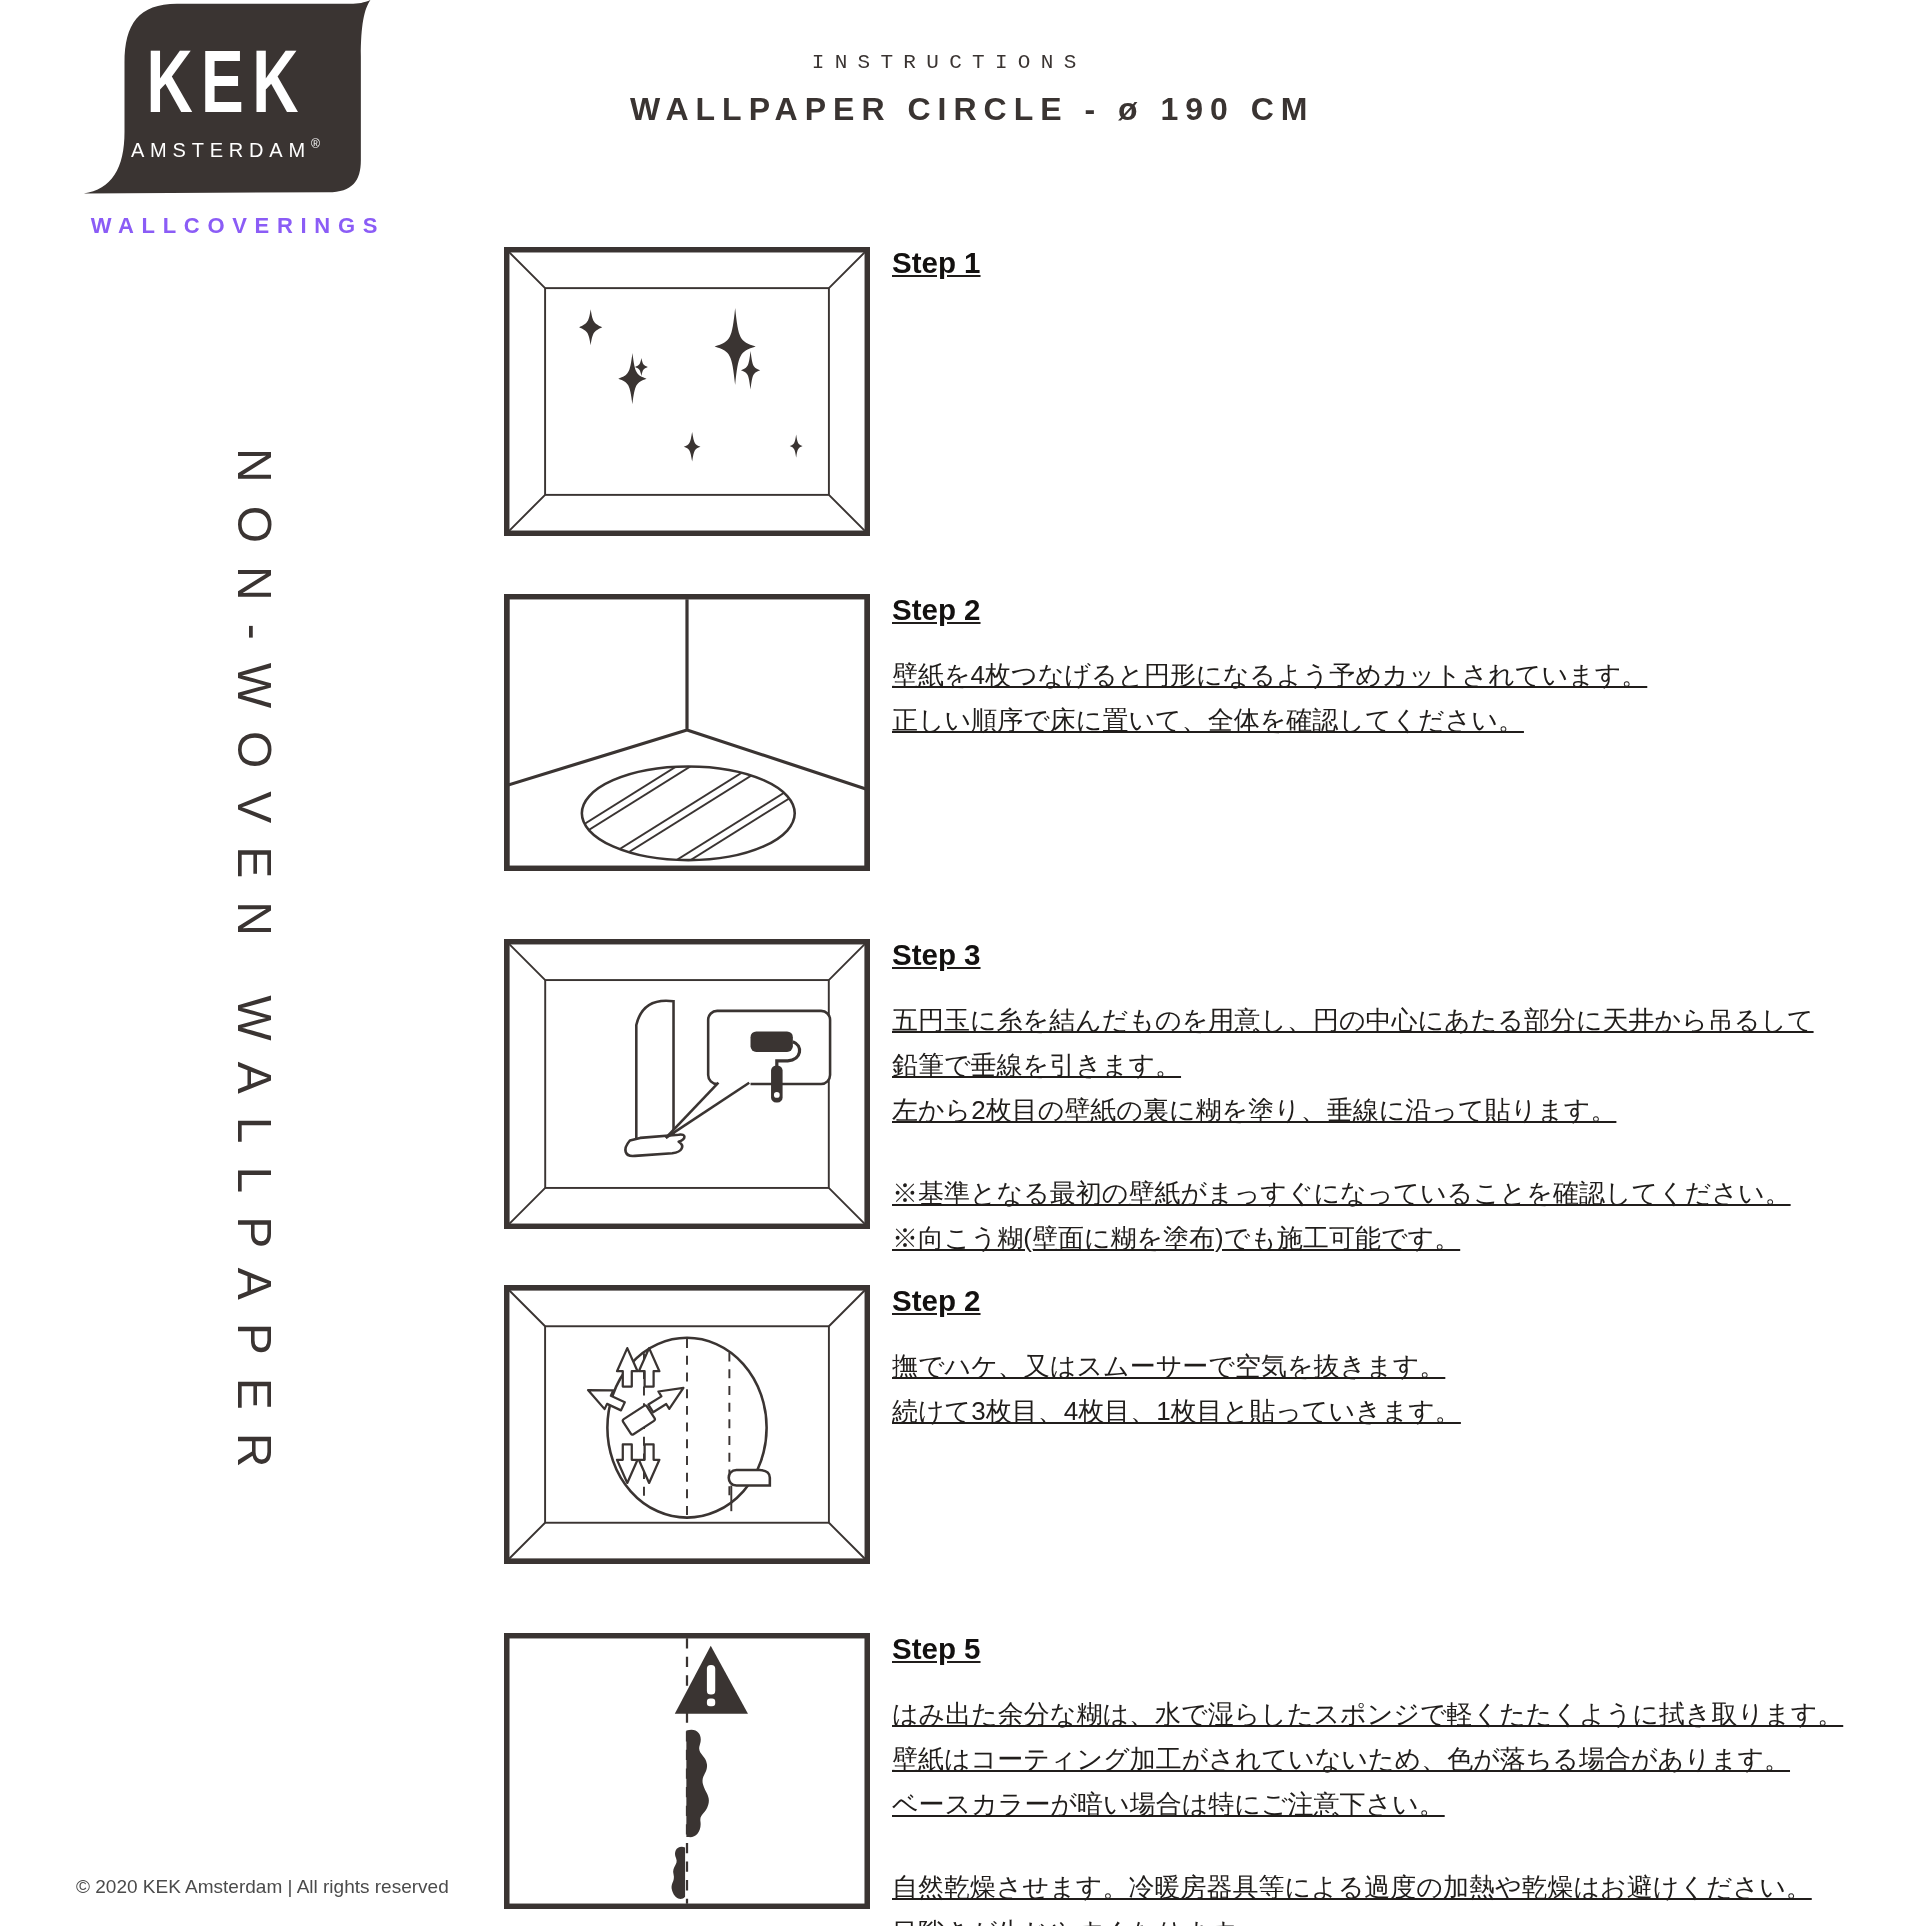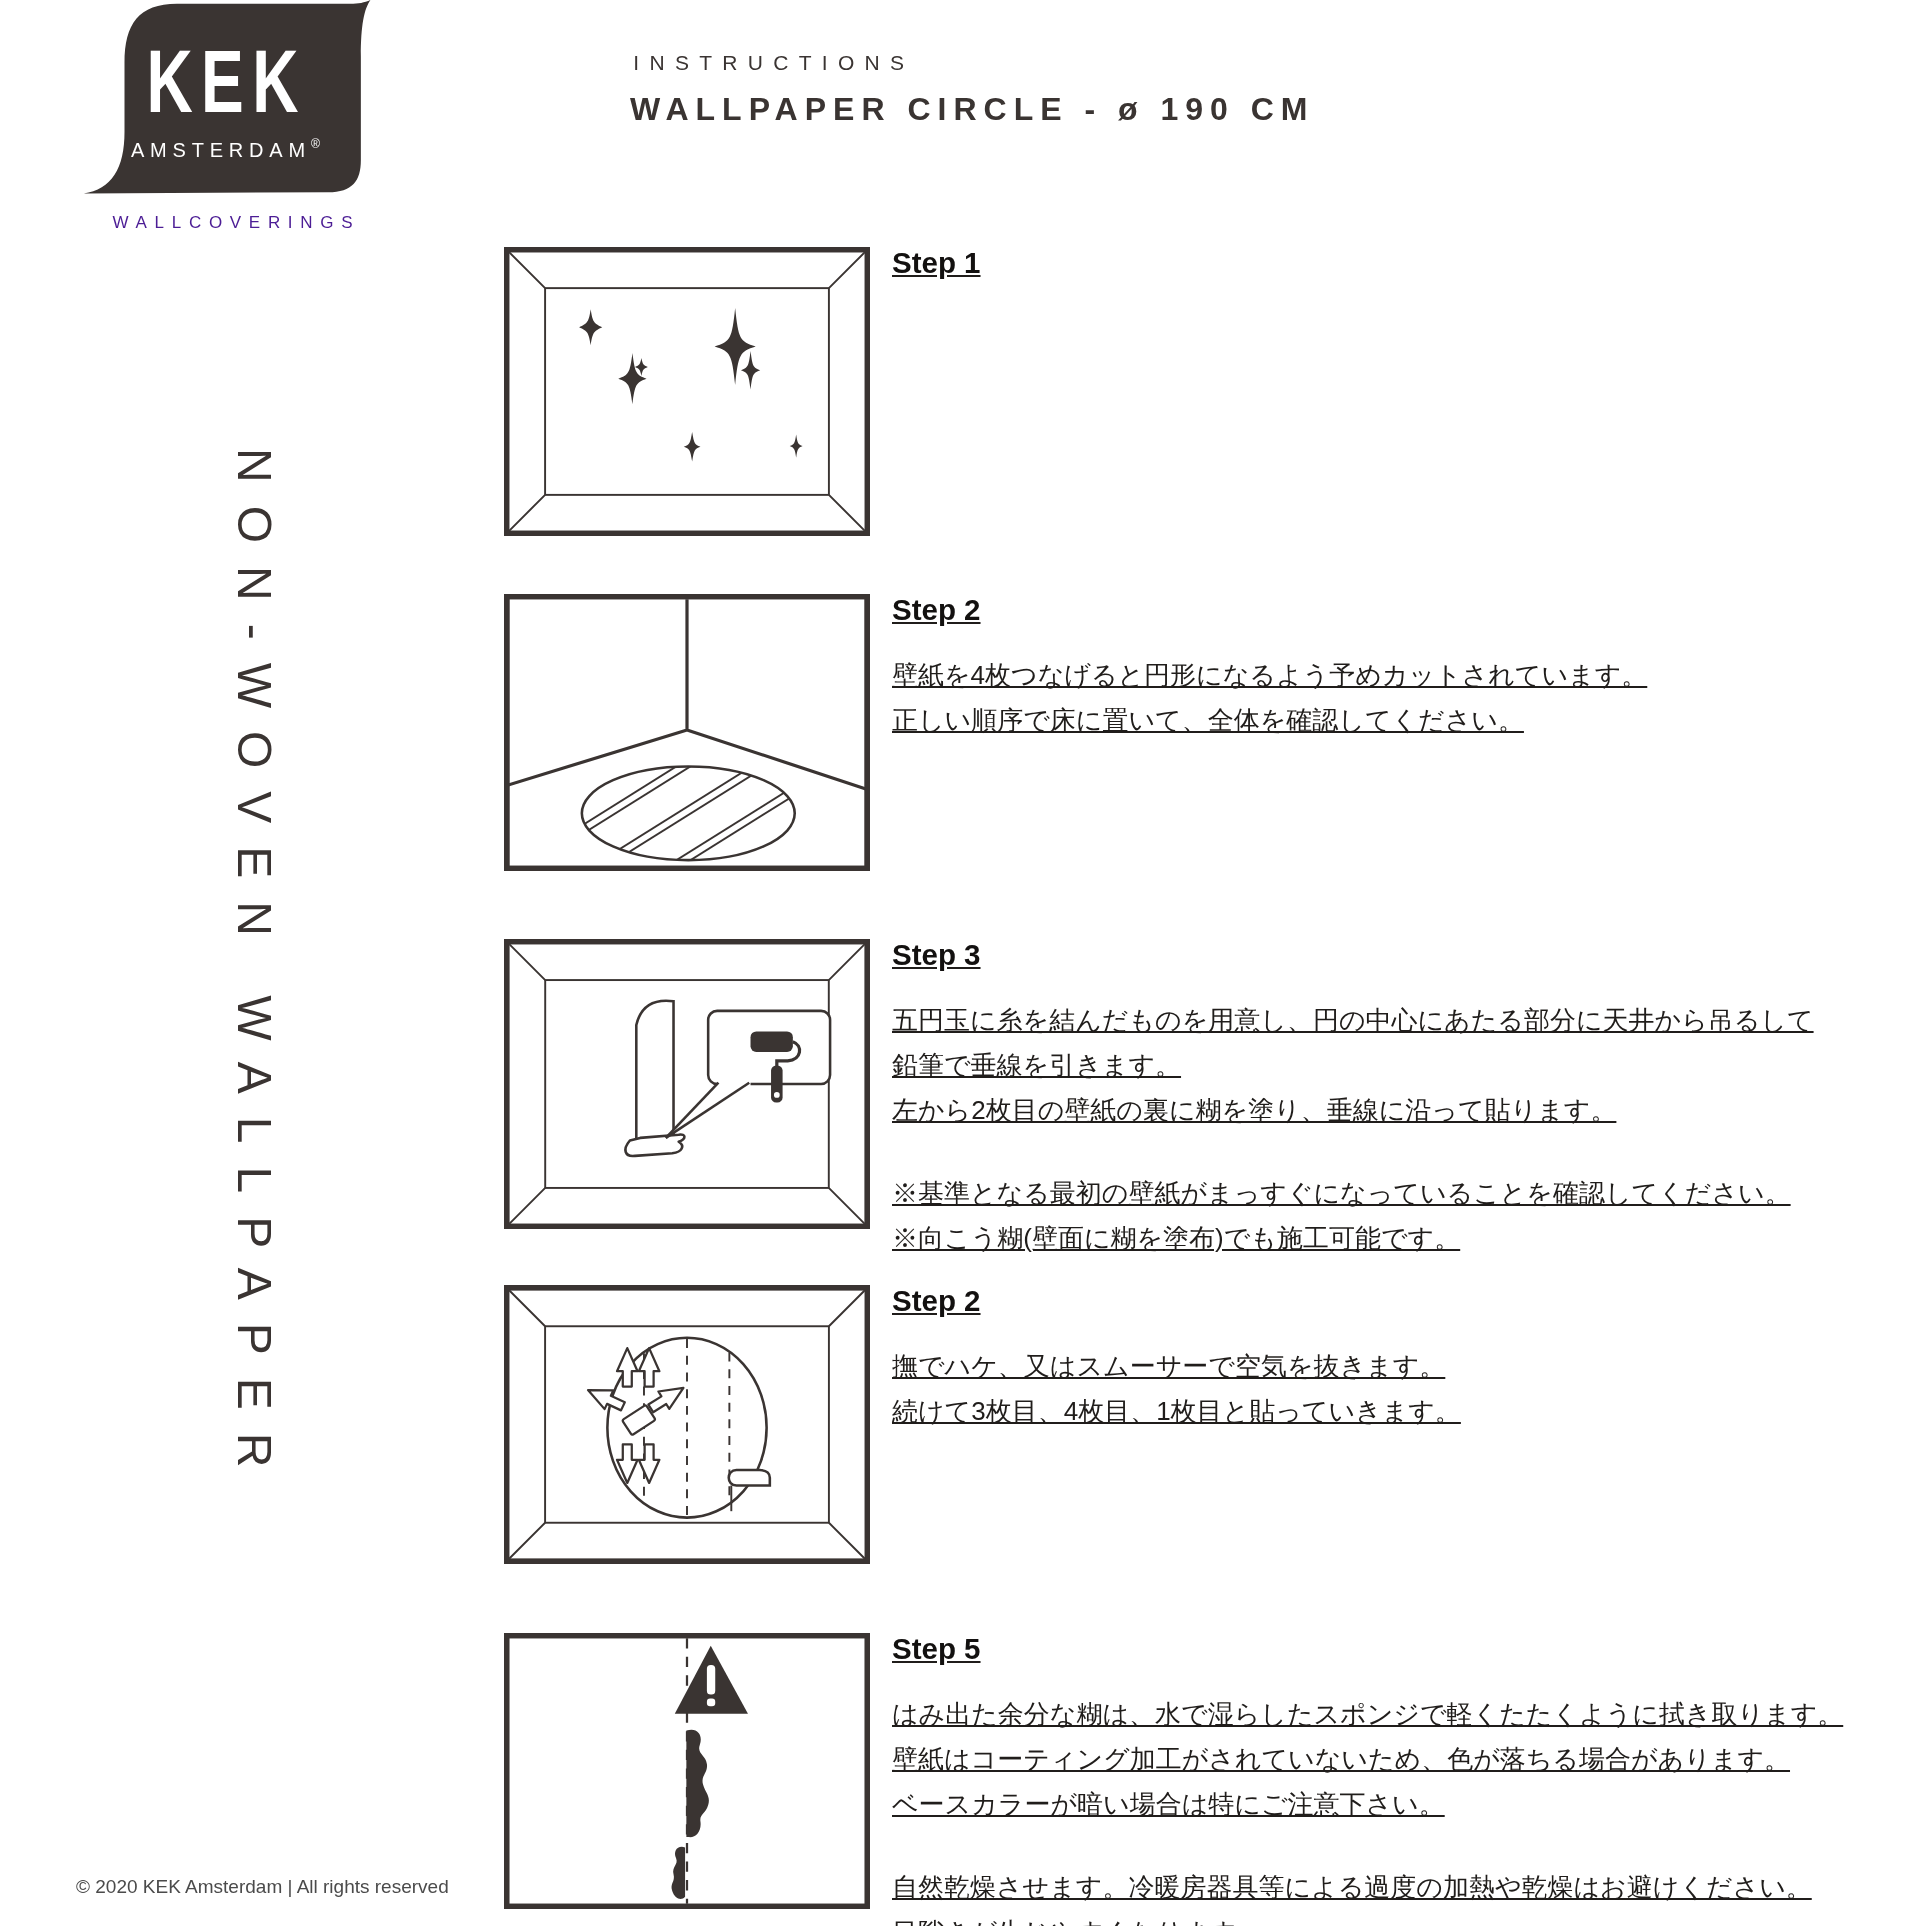"INSTRUCTIONS" .hdr-eyebrow { font-family: none -> Liberation Mono, monospace; text-align: none -> center }
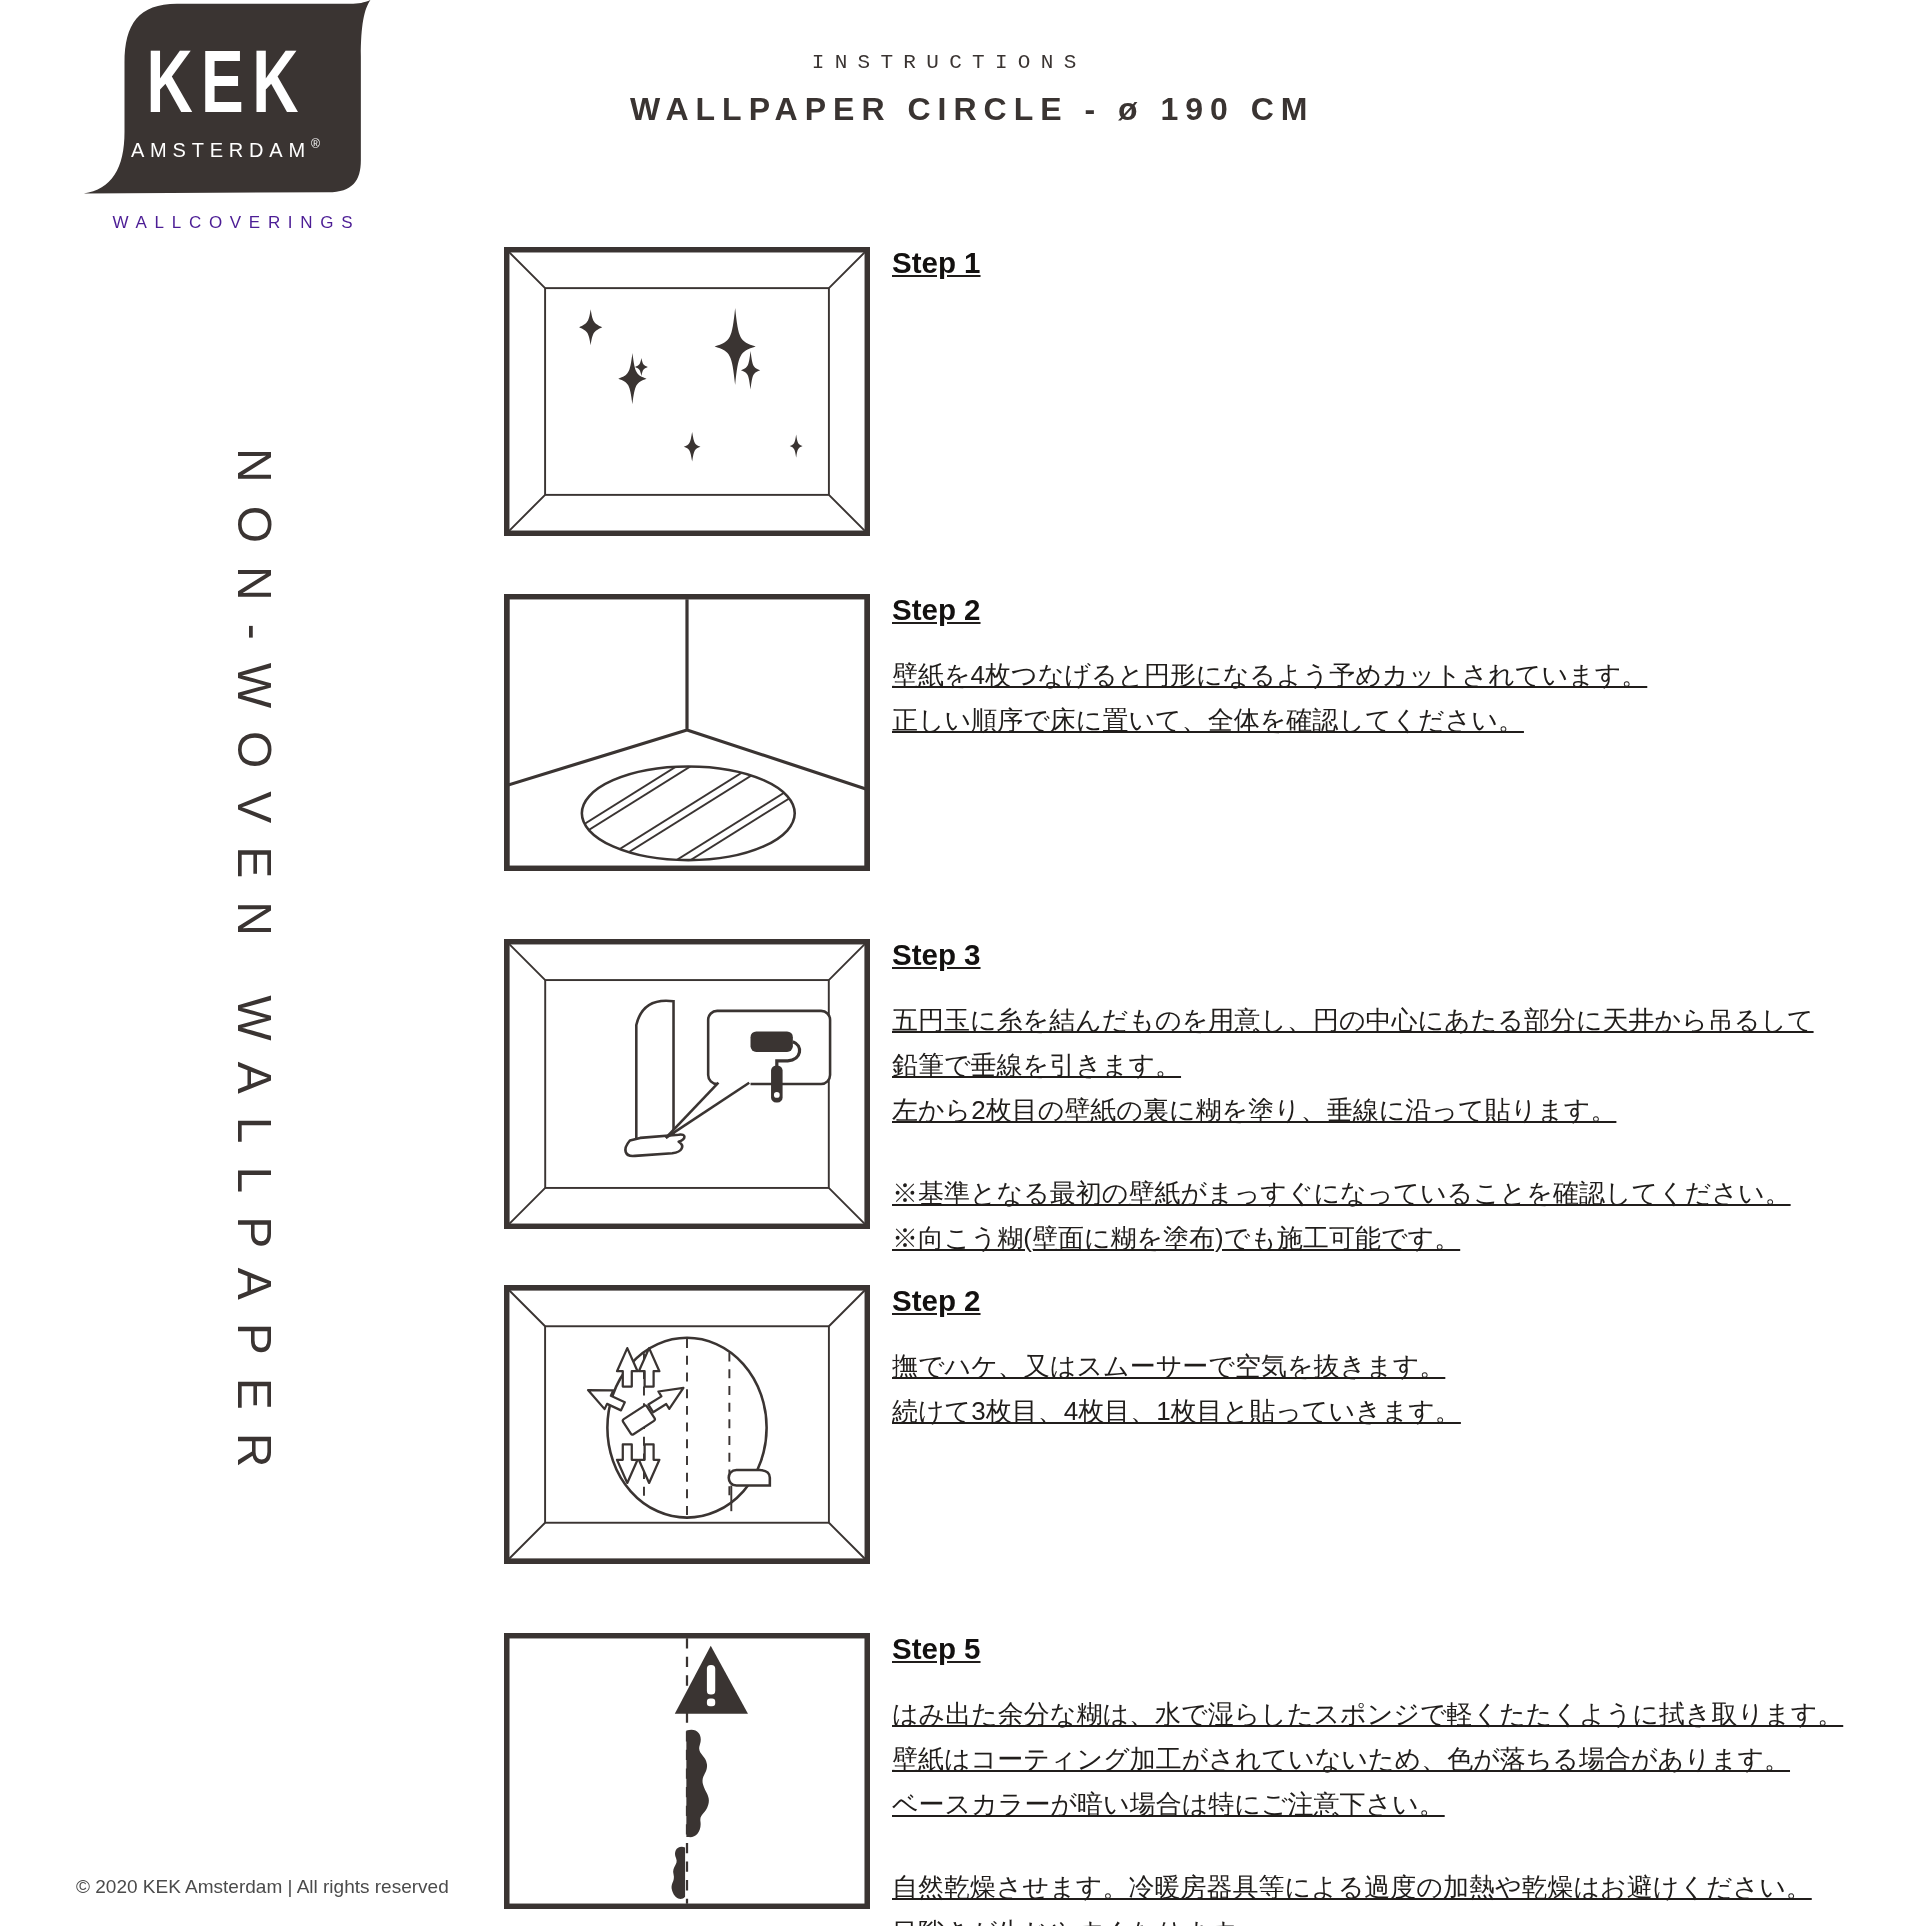"WALLCOVERINGS" .logo-tagline { color: #4c1d95 -> #8b5cf6; font-size: 17px -> 22px; font-weight: 400 -> 700 }
